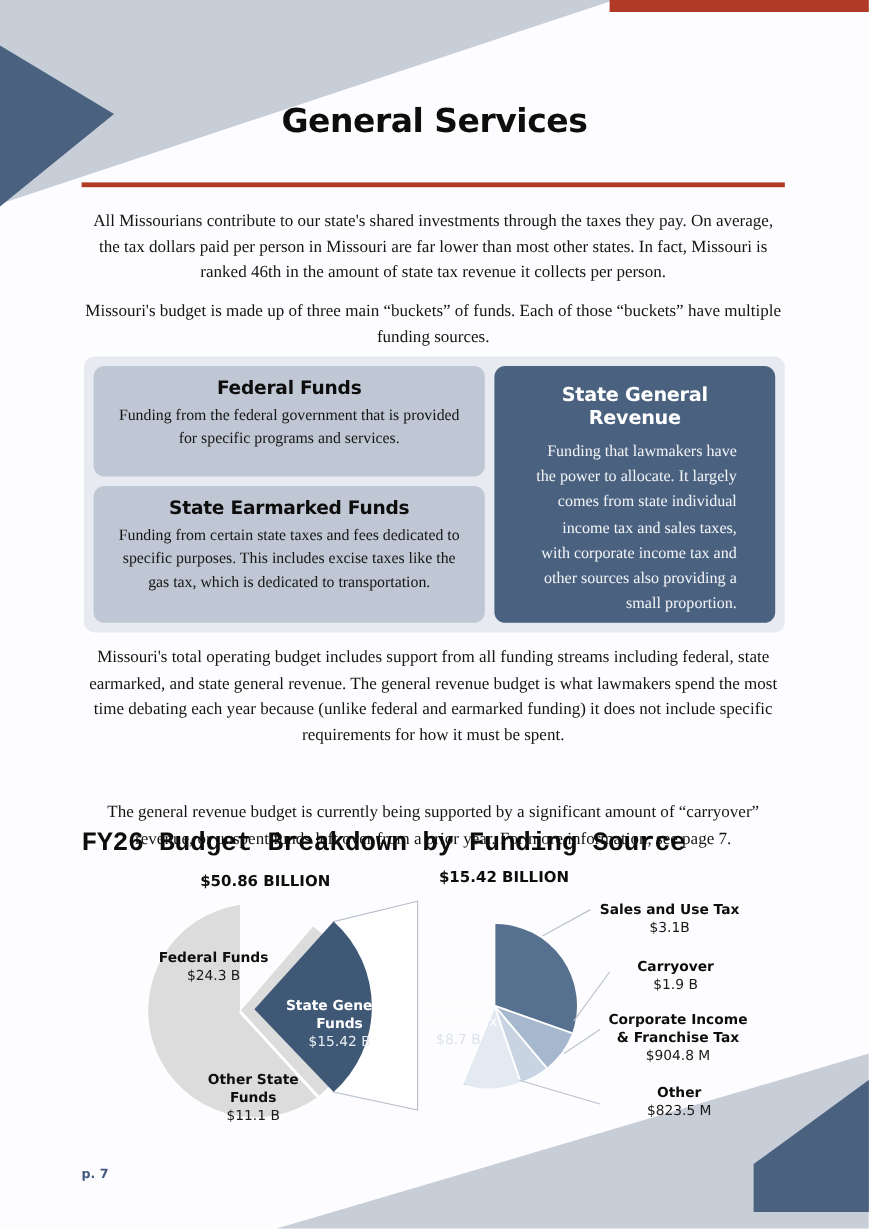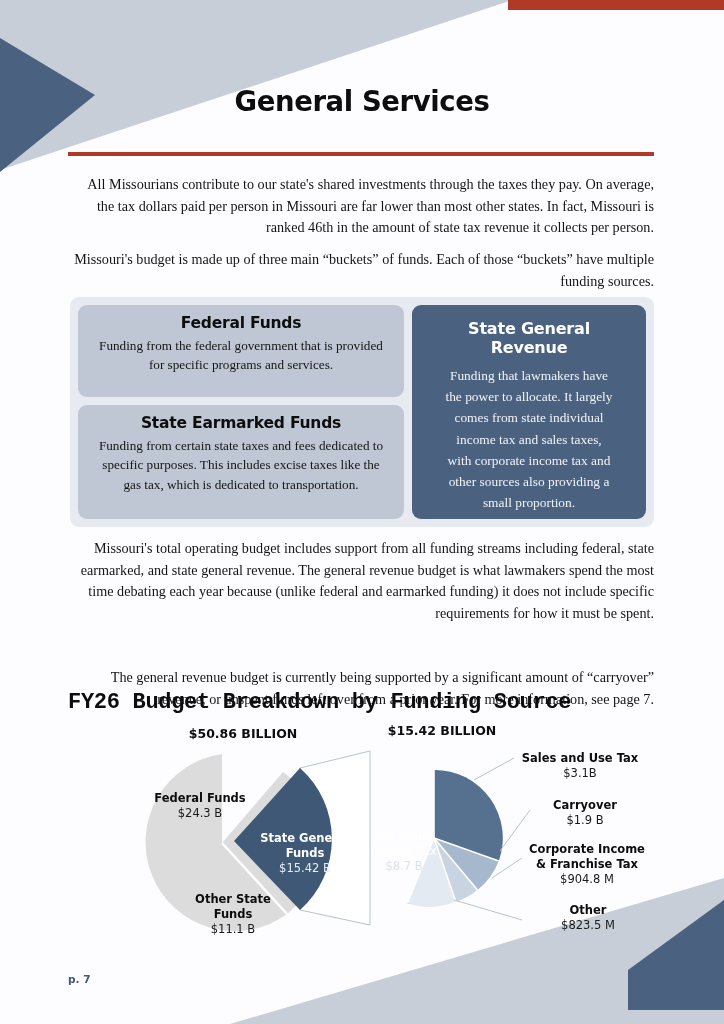"All Missourians contribute to our" p.body-text { text-align: right -> center }
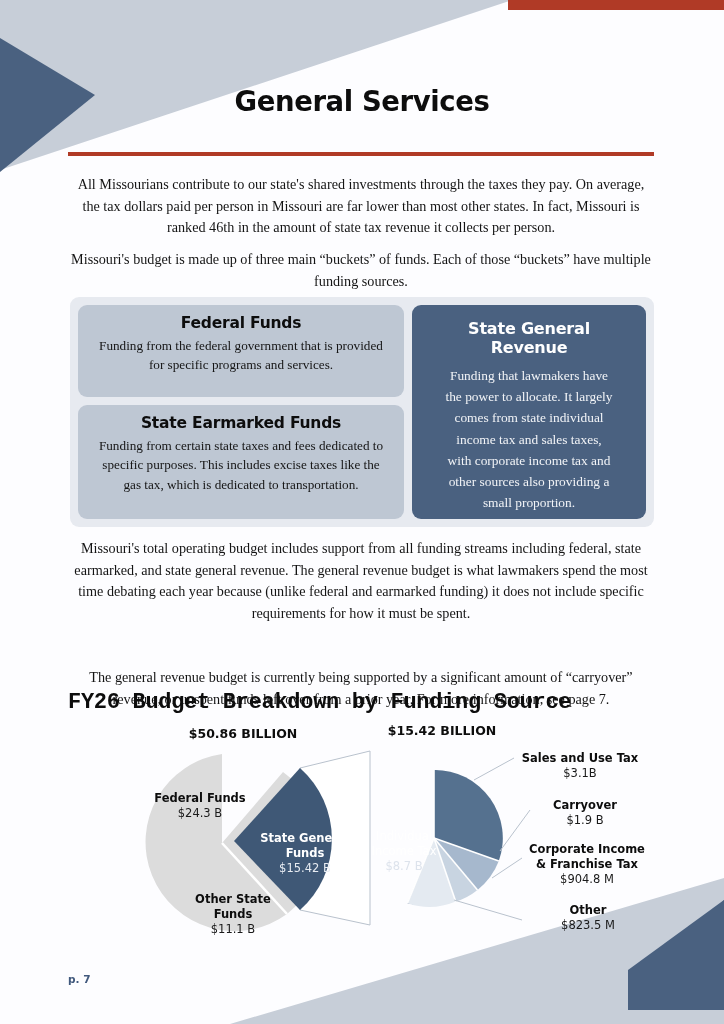"Funding that lawmakers have the" .bucket-card.general .bucket-body { text-align: none -> right }
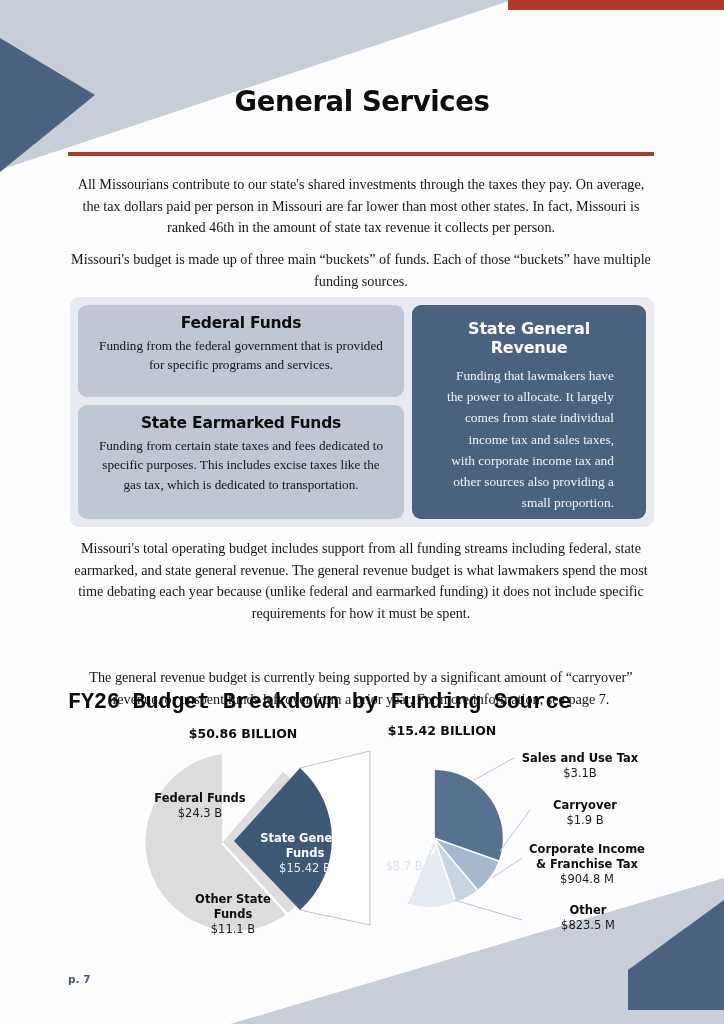"$50.86 BILLION" .chart-area { padding-left: 22px -> none }
